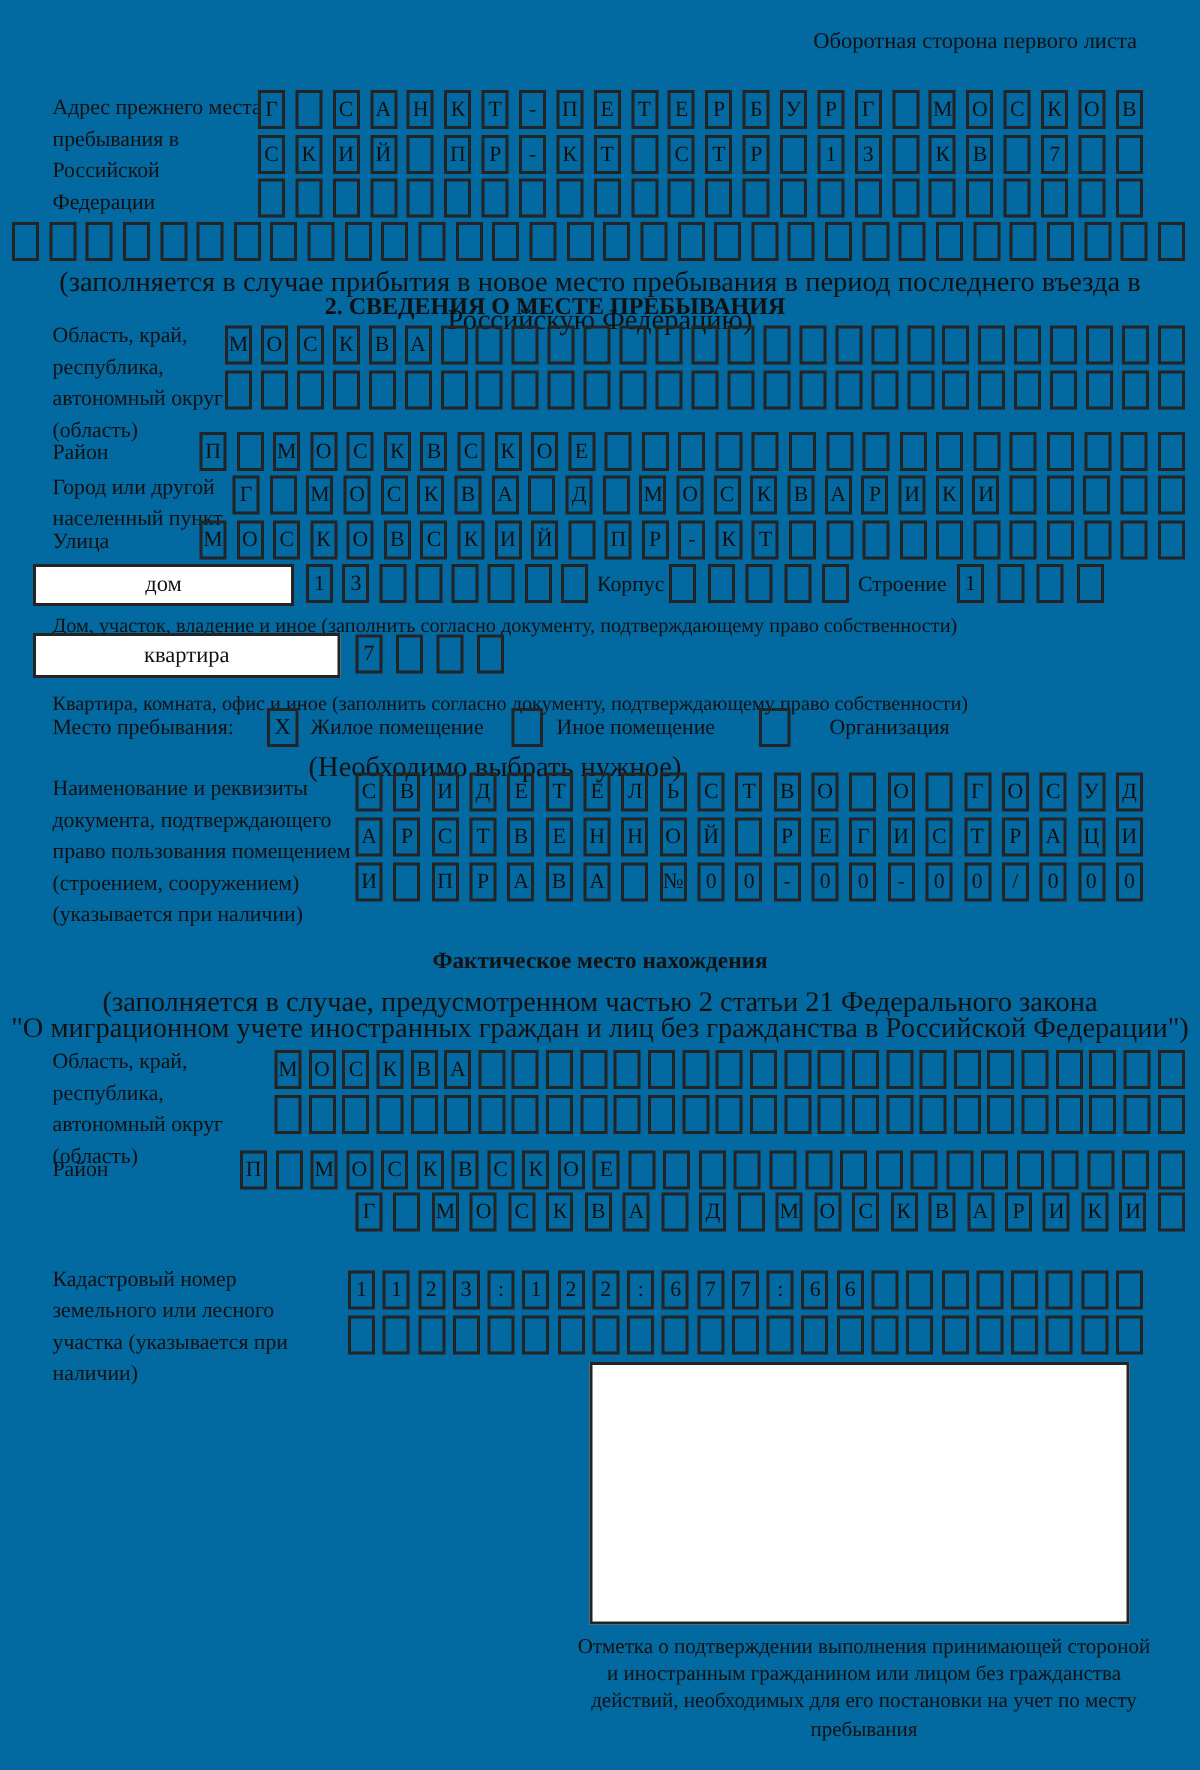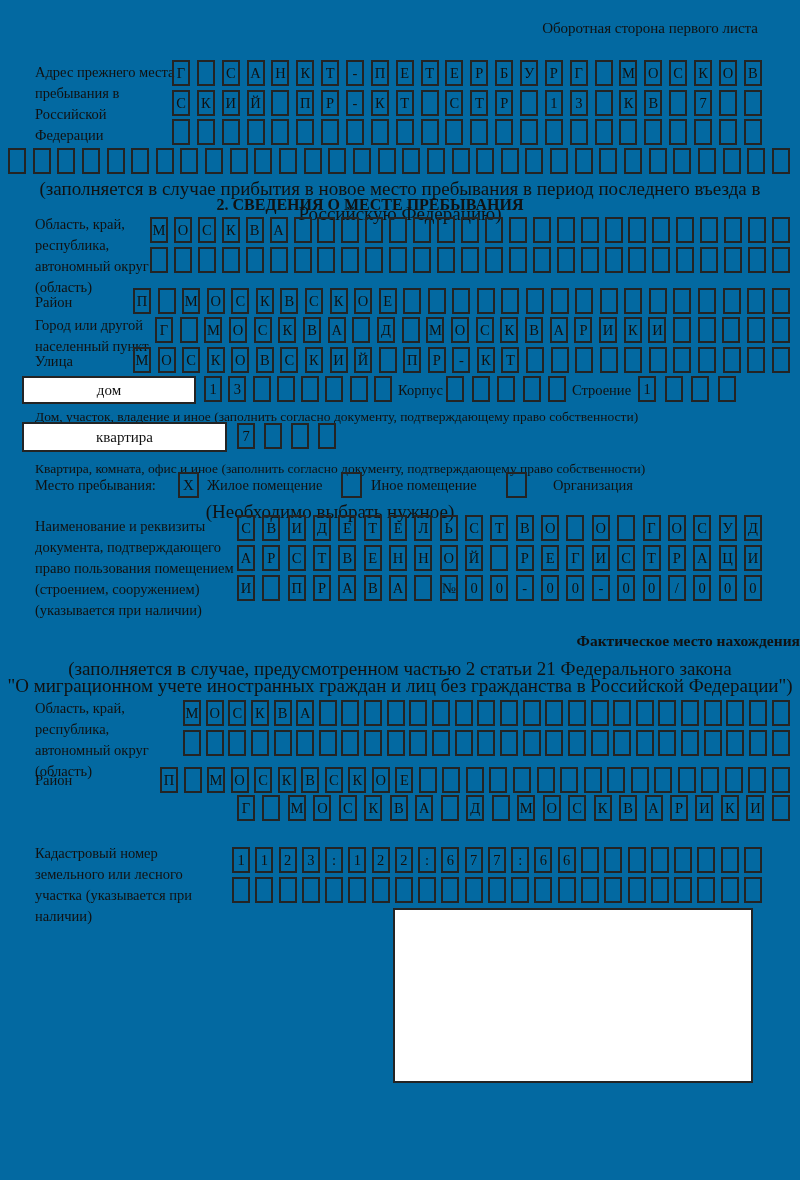"Фактическое место нахождения" #t-fmn { text-align: right -> none }
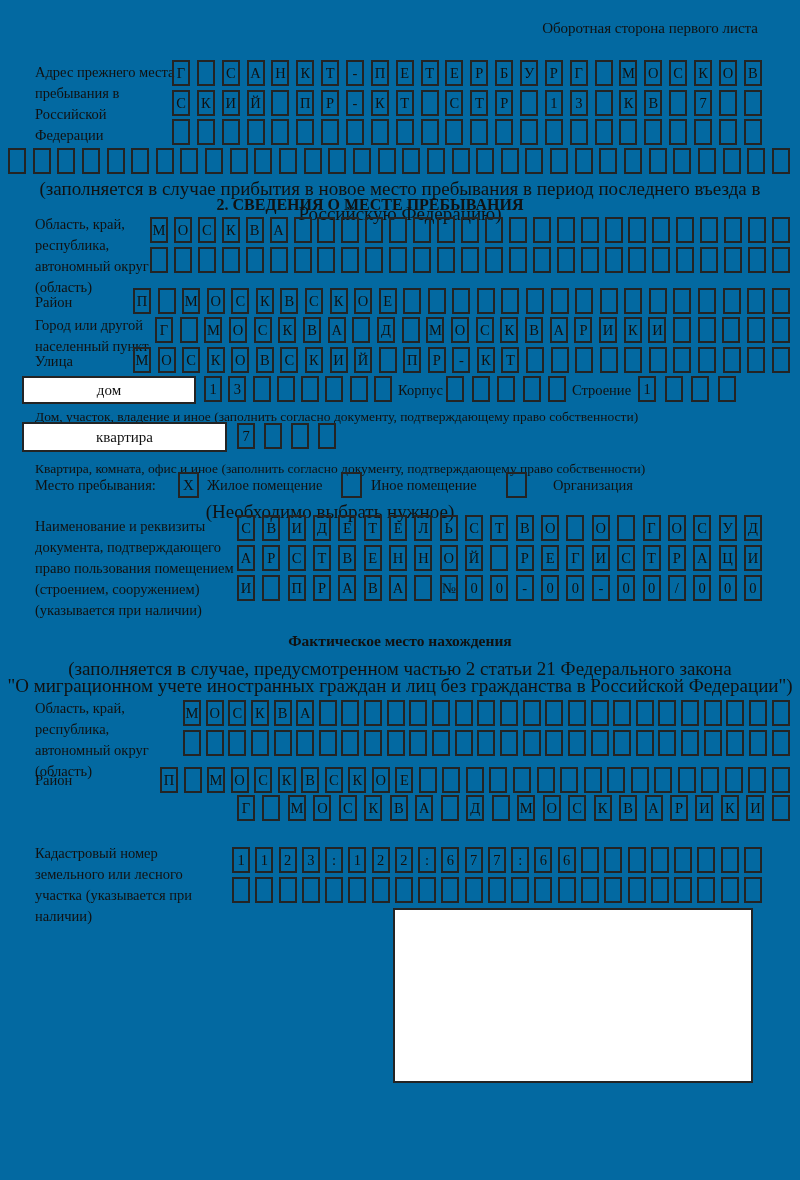"Отметка о подтверждении выполнения" div.cap { html: none -> <div>Отметка о подтверждении выполнения принимающей стороной и иностранным гражданином или лицом без гражданства действий, необходимых для его постановки на учет по месту пребывания</div> }
